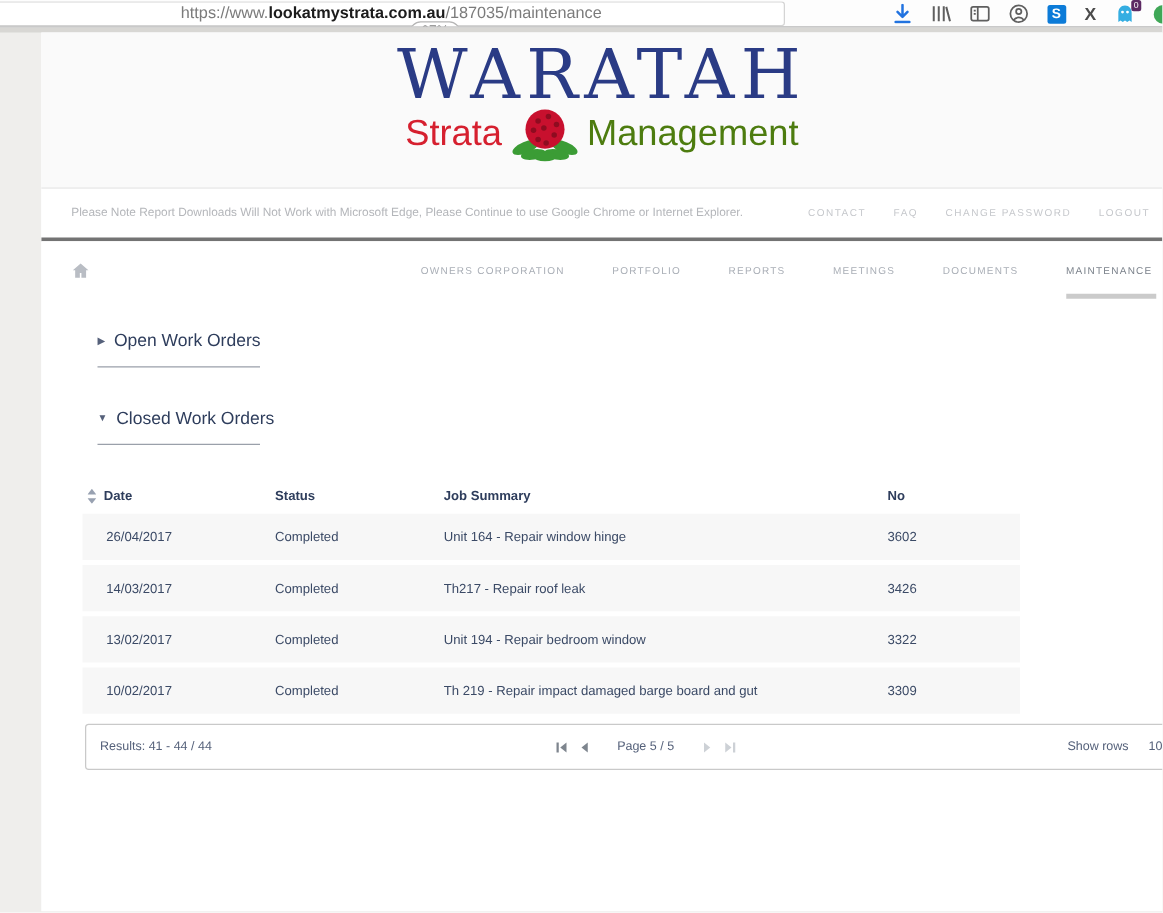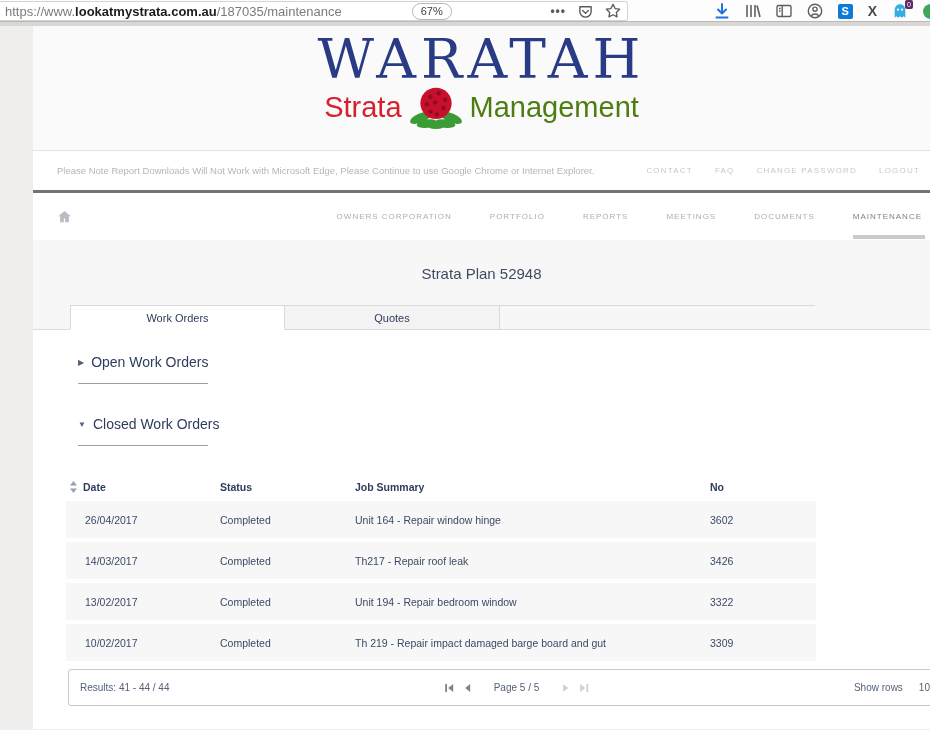"https://www.lookatmystrata.com.au/187035" .urlbar { flex-direction: none -> column }
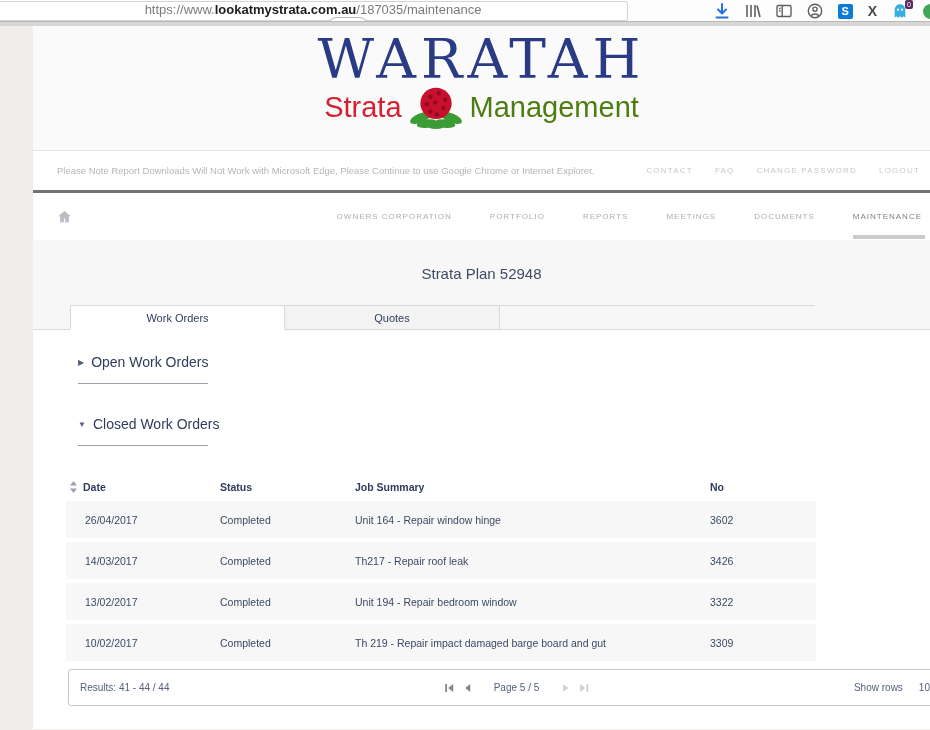"Strata Plan 52948" div.title-band { html: <div> <div>Strata Plan 52948</div> <div> <div>Work Orders</div> <div>Quotes</div> <div></div> </div> </div> -> none }
